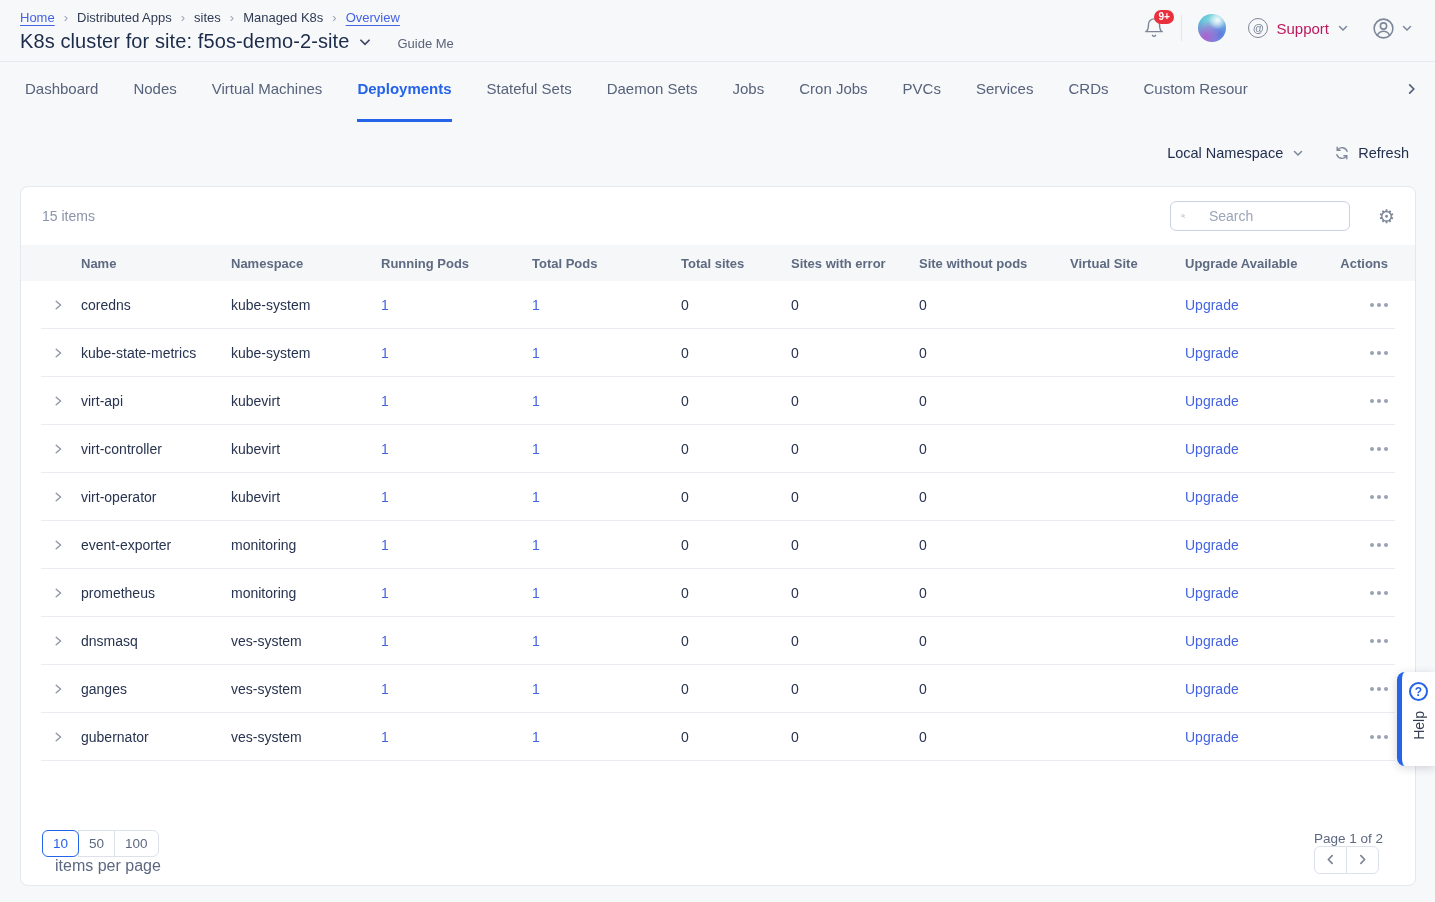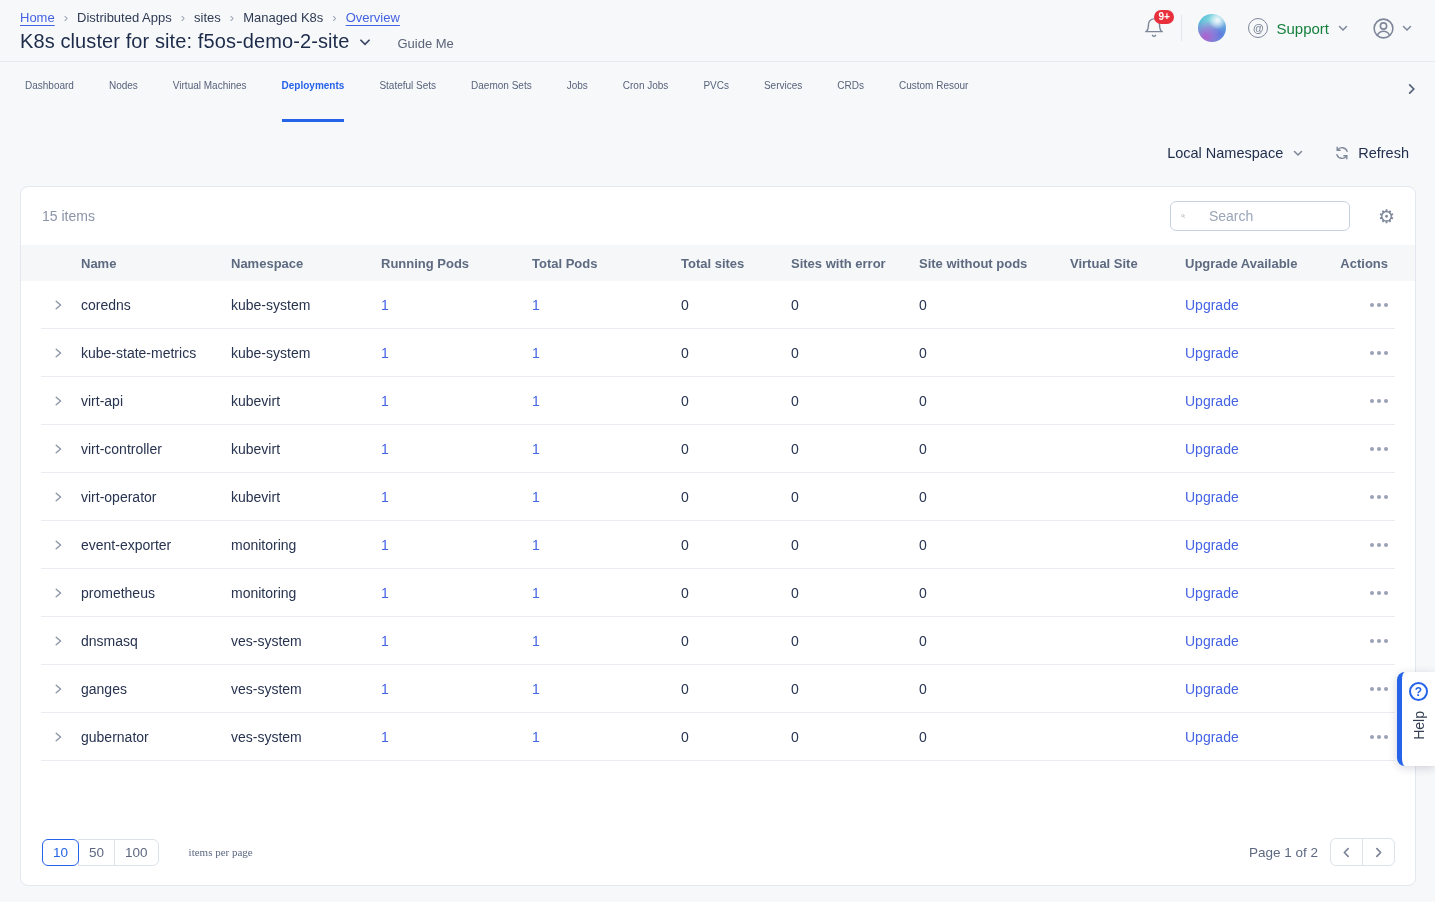"Support" .support-label { color: #15803d -> #be185d }
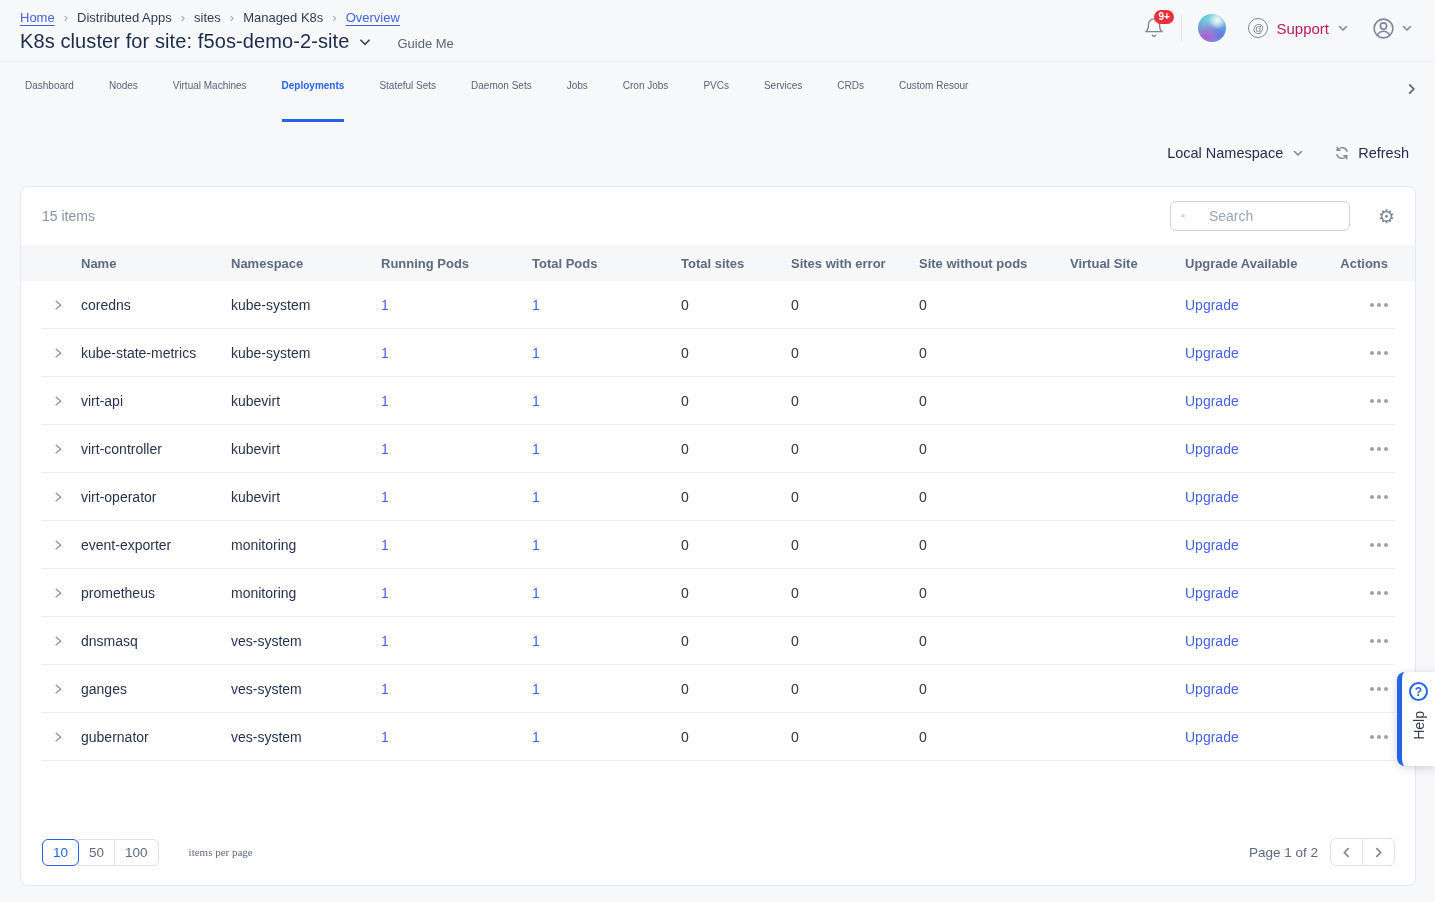"Dashboard" .tab { font-size: 10px -> 15px }
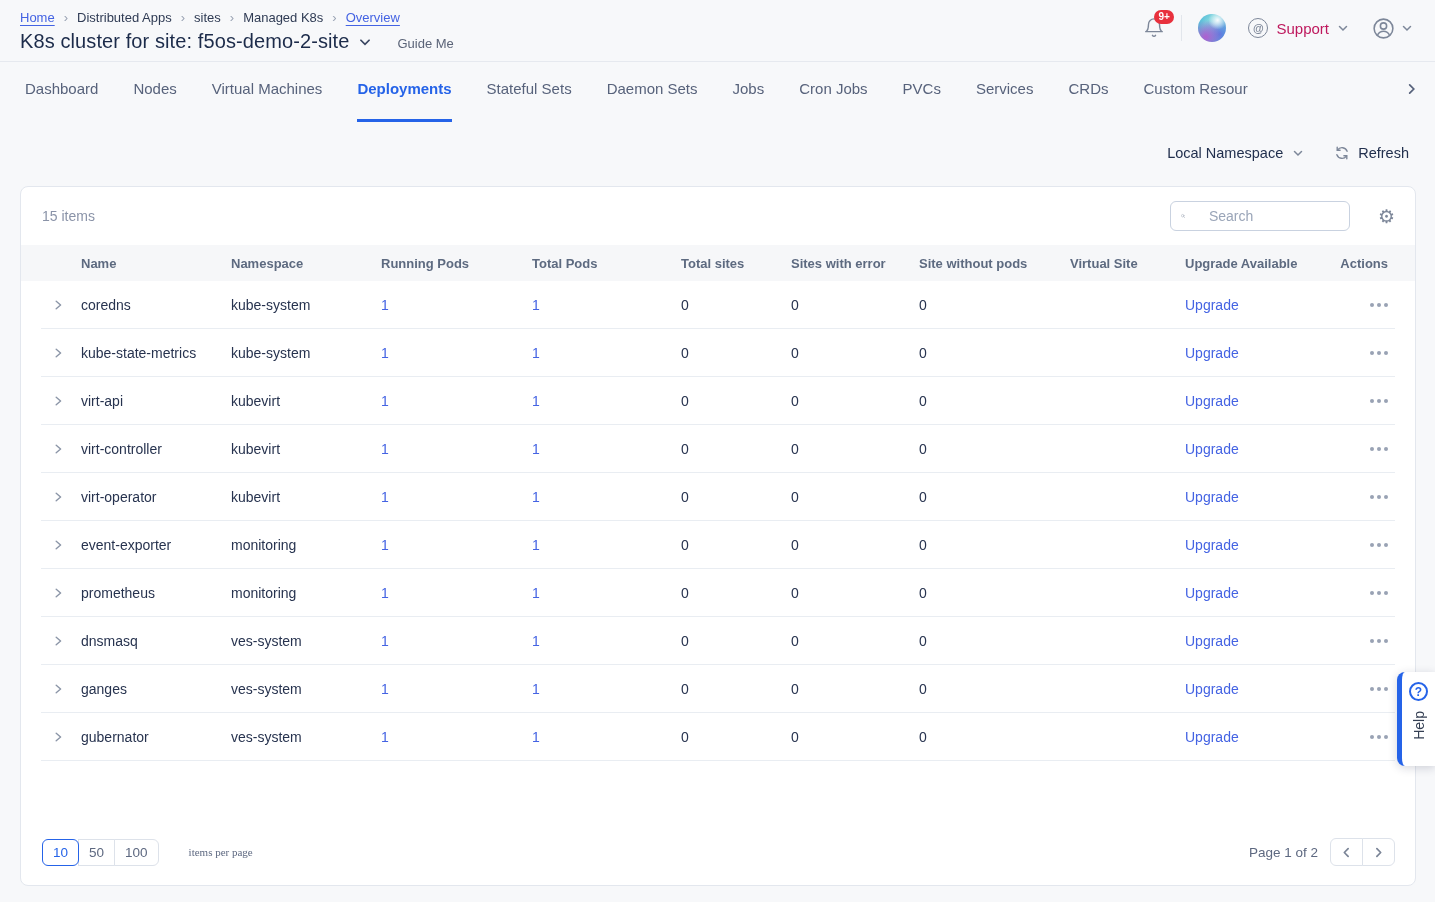"10" .footer-left, .footer-right { align-items: center -> flex-start; flex-direction: none -> column }
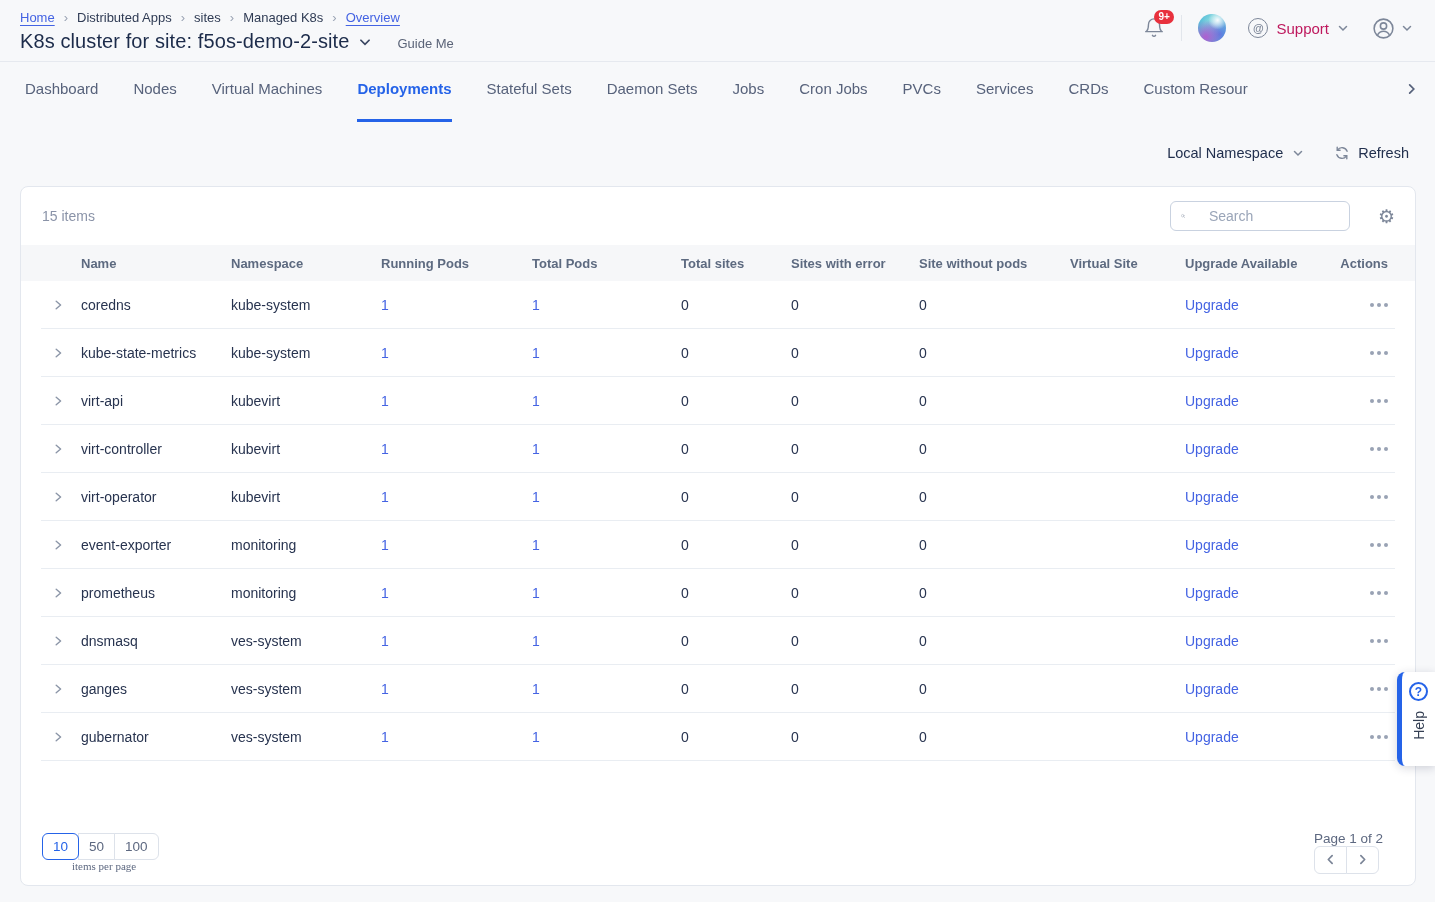"items per page" .ipp-label { font-family: Liberation Serif, serif -> none; font-size: 11px -> 16px; margin-left: 30px -> 13px }
